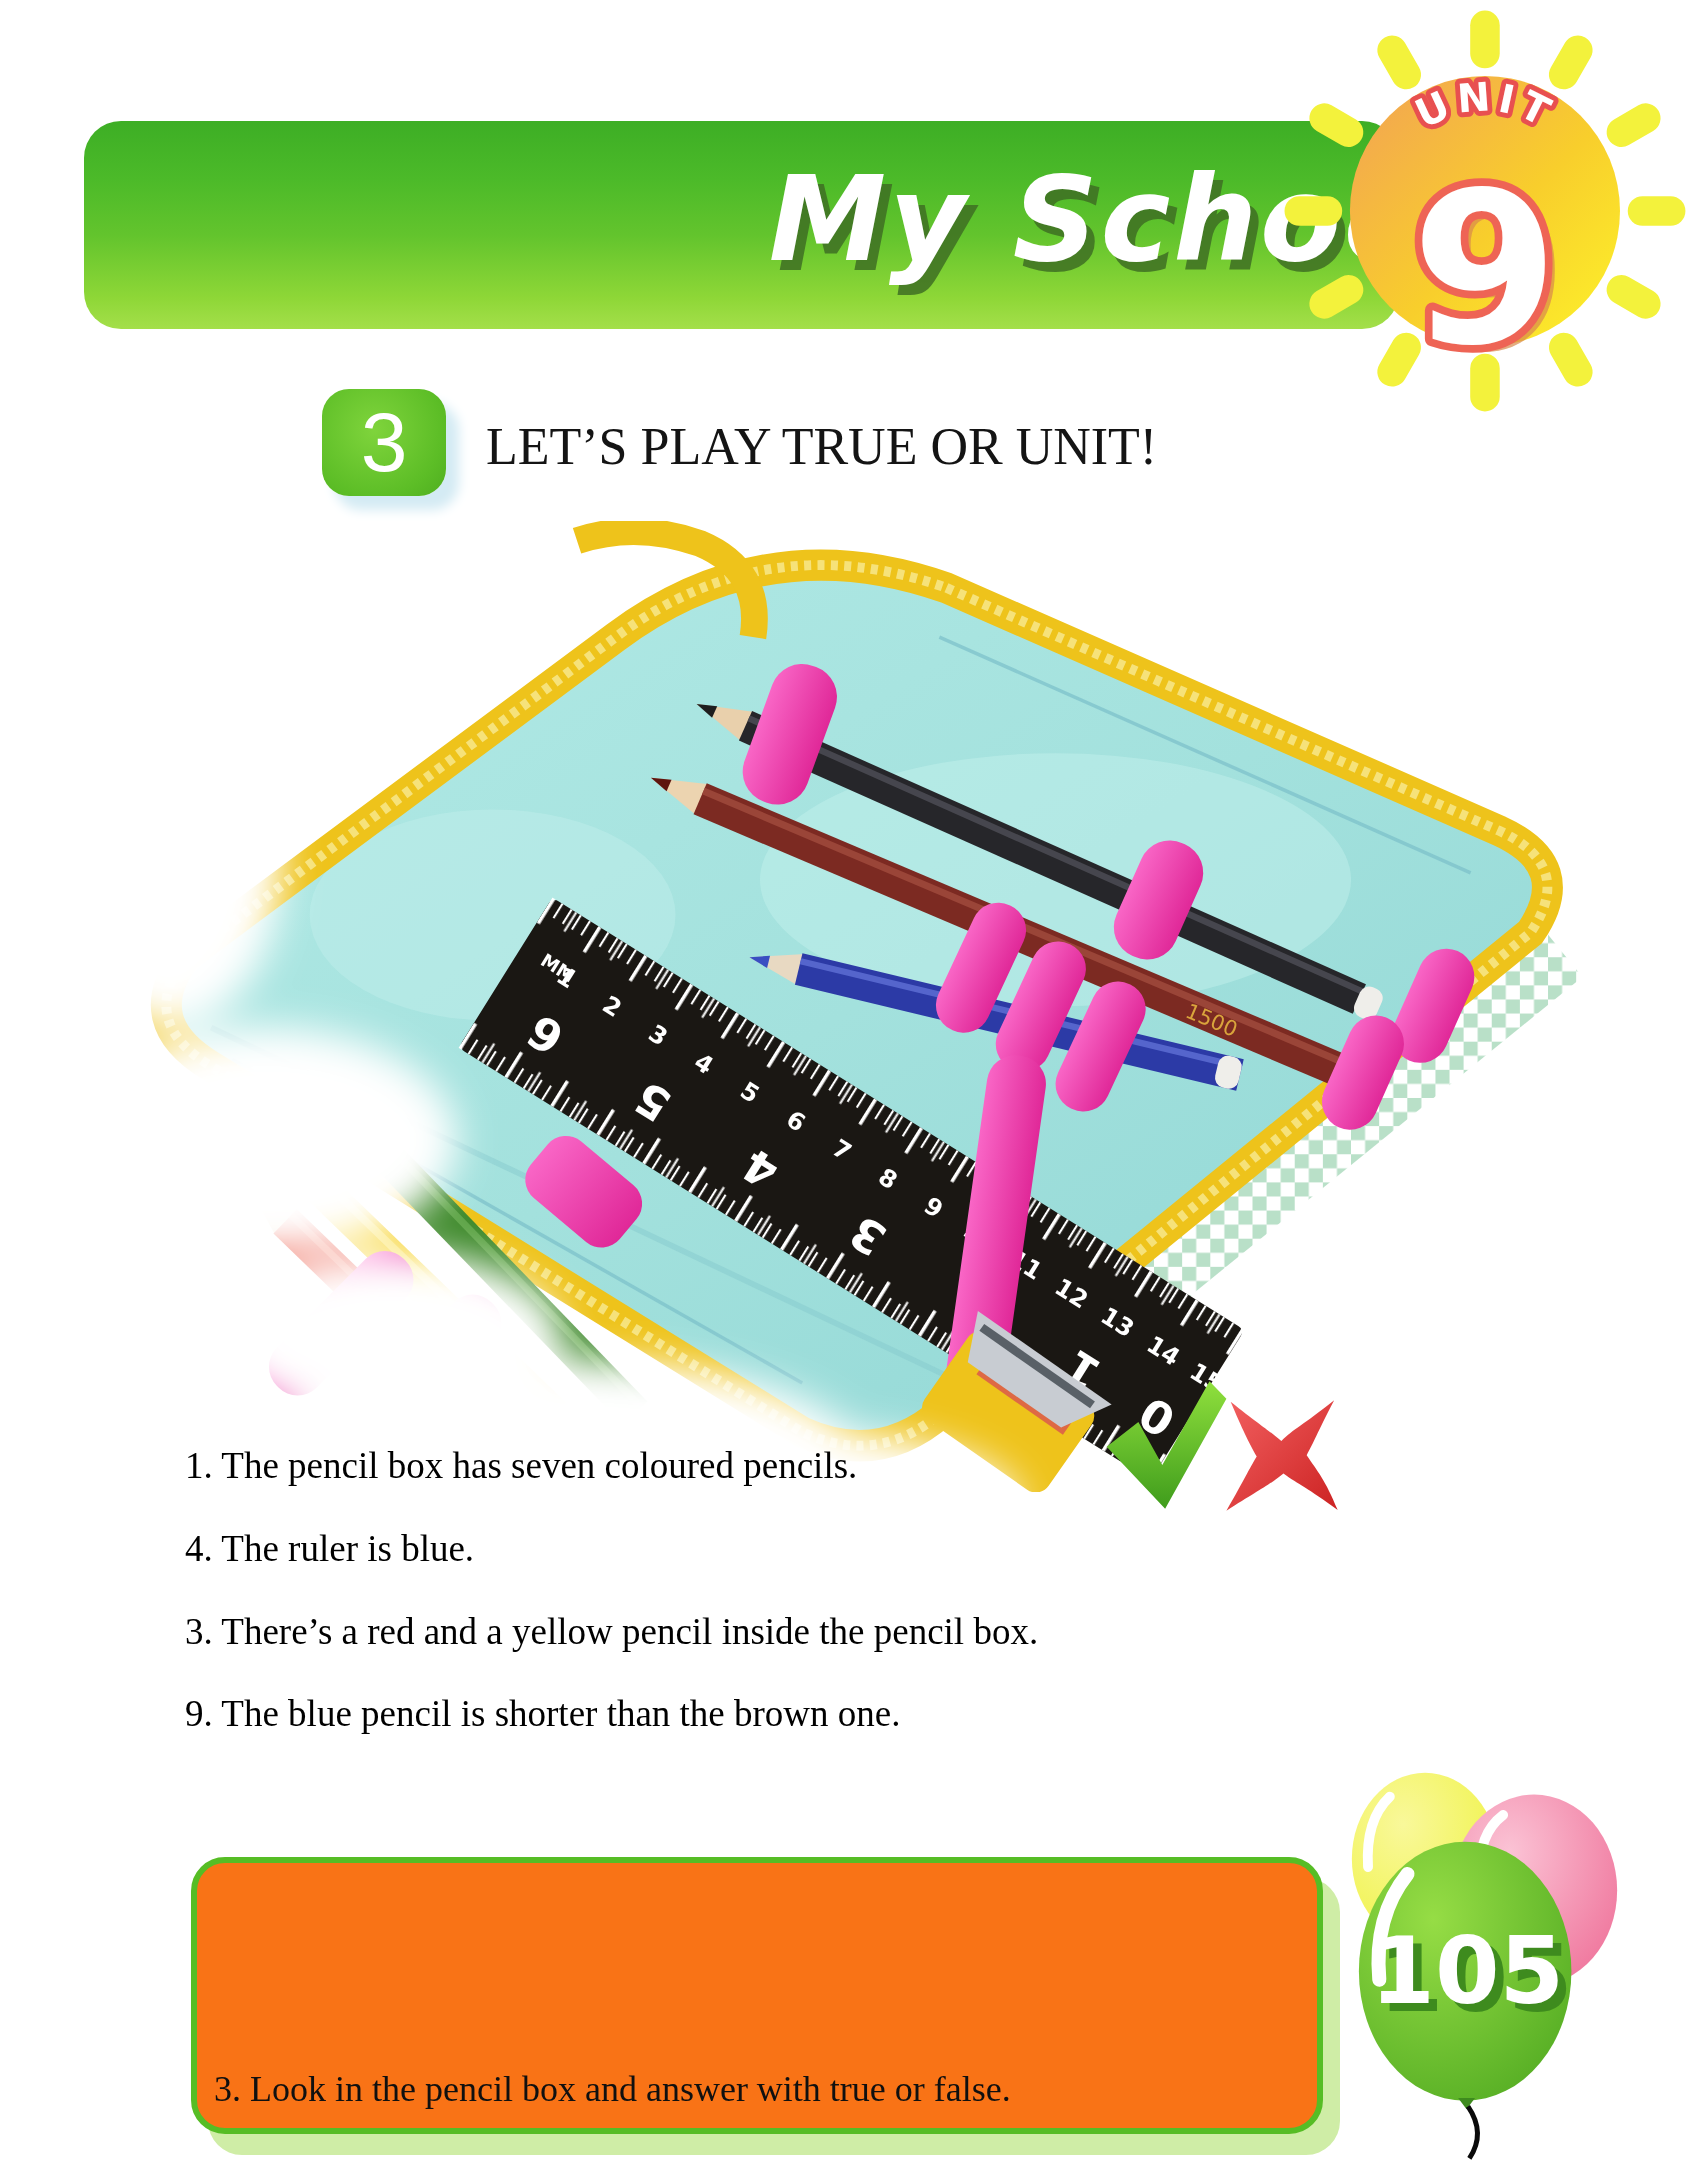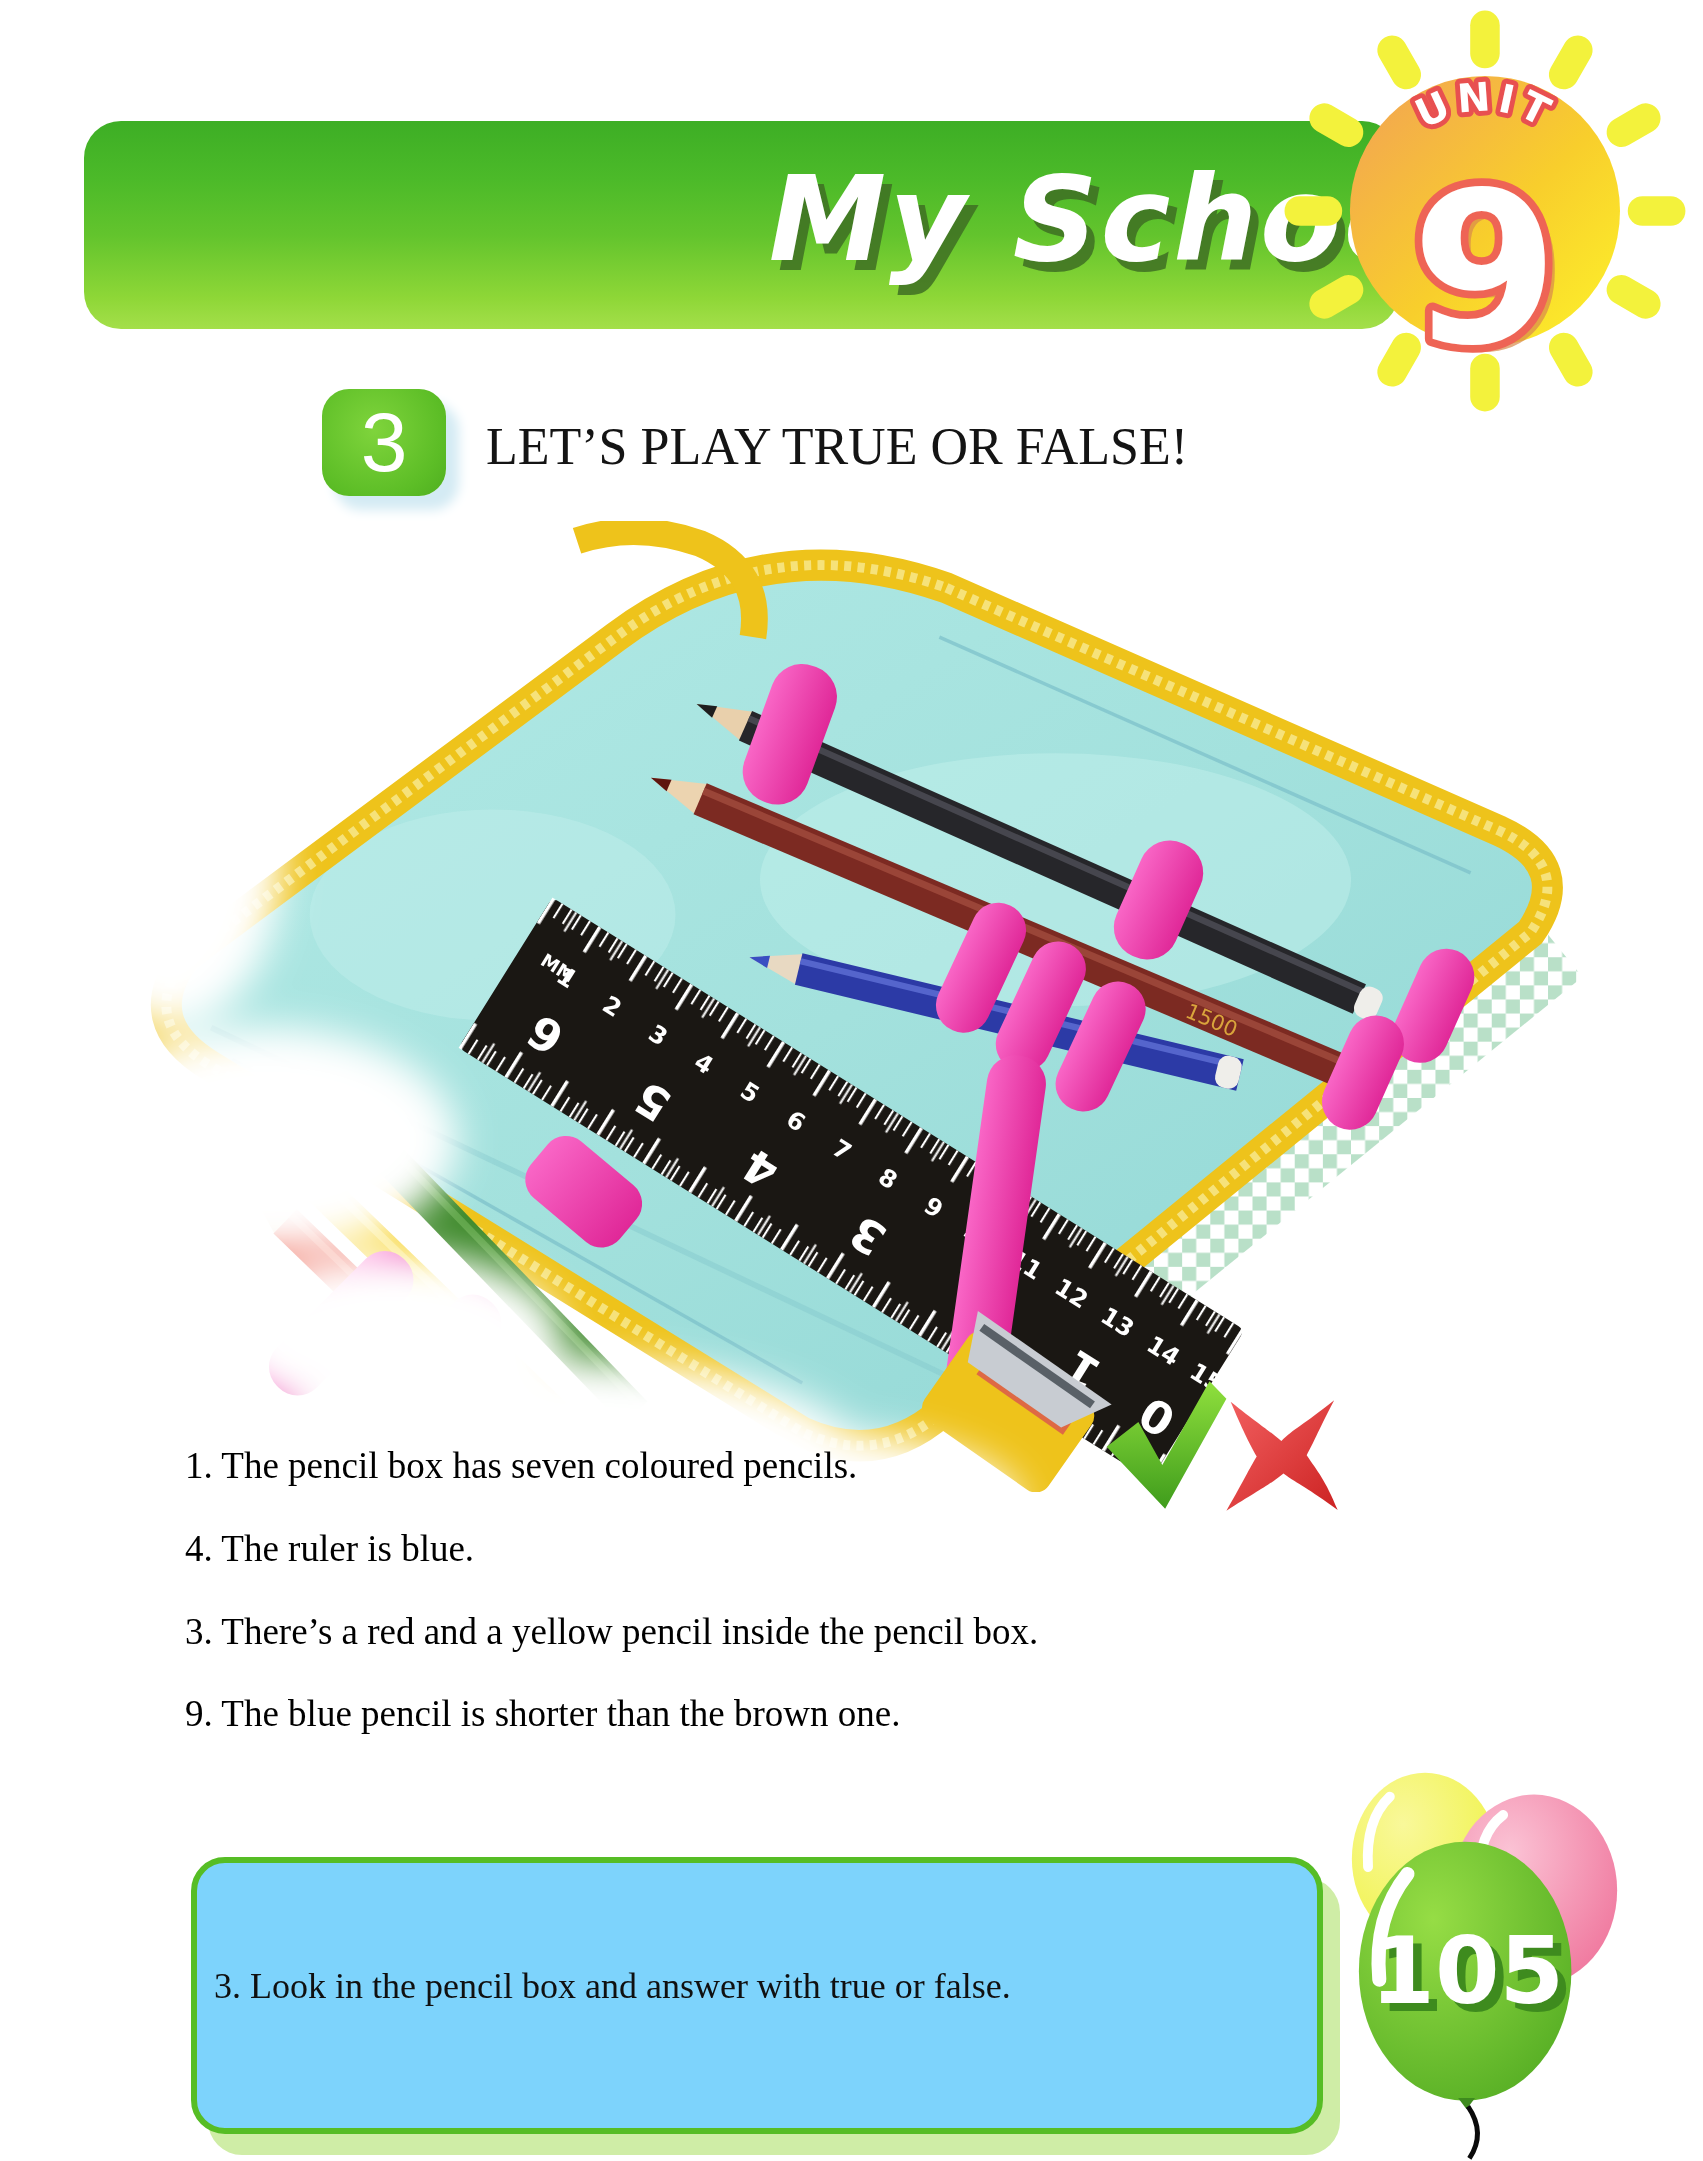"LET’S PLAY TRUE OR FALSE!" div.activity-title { text: FALSE -> UNIT }
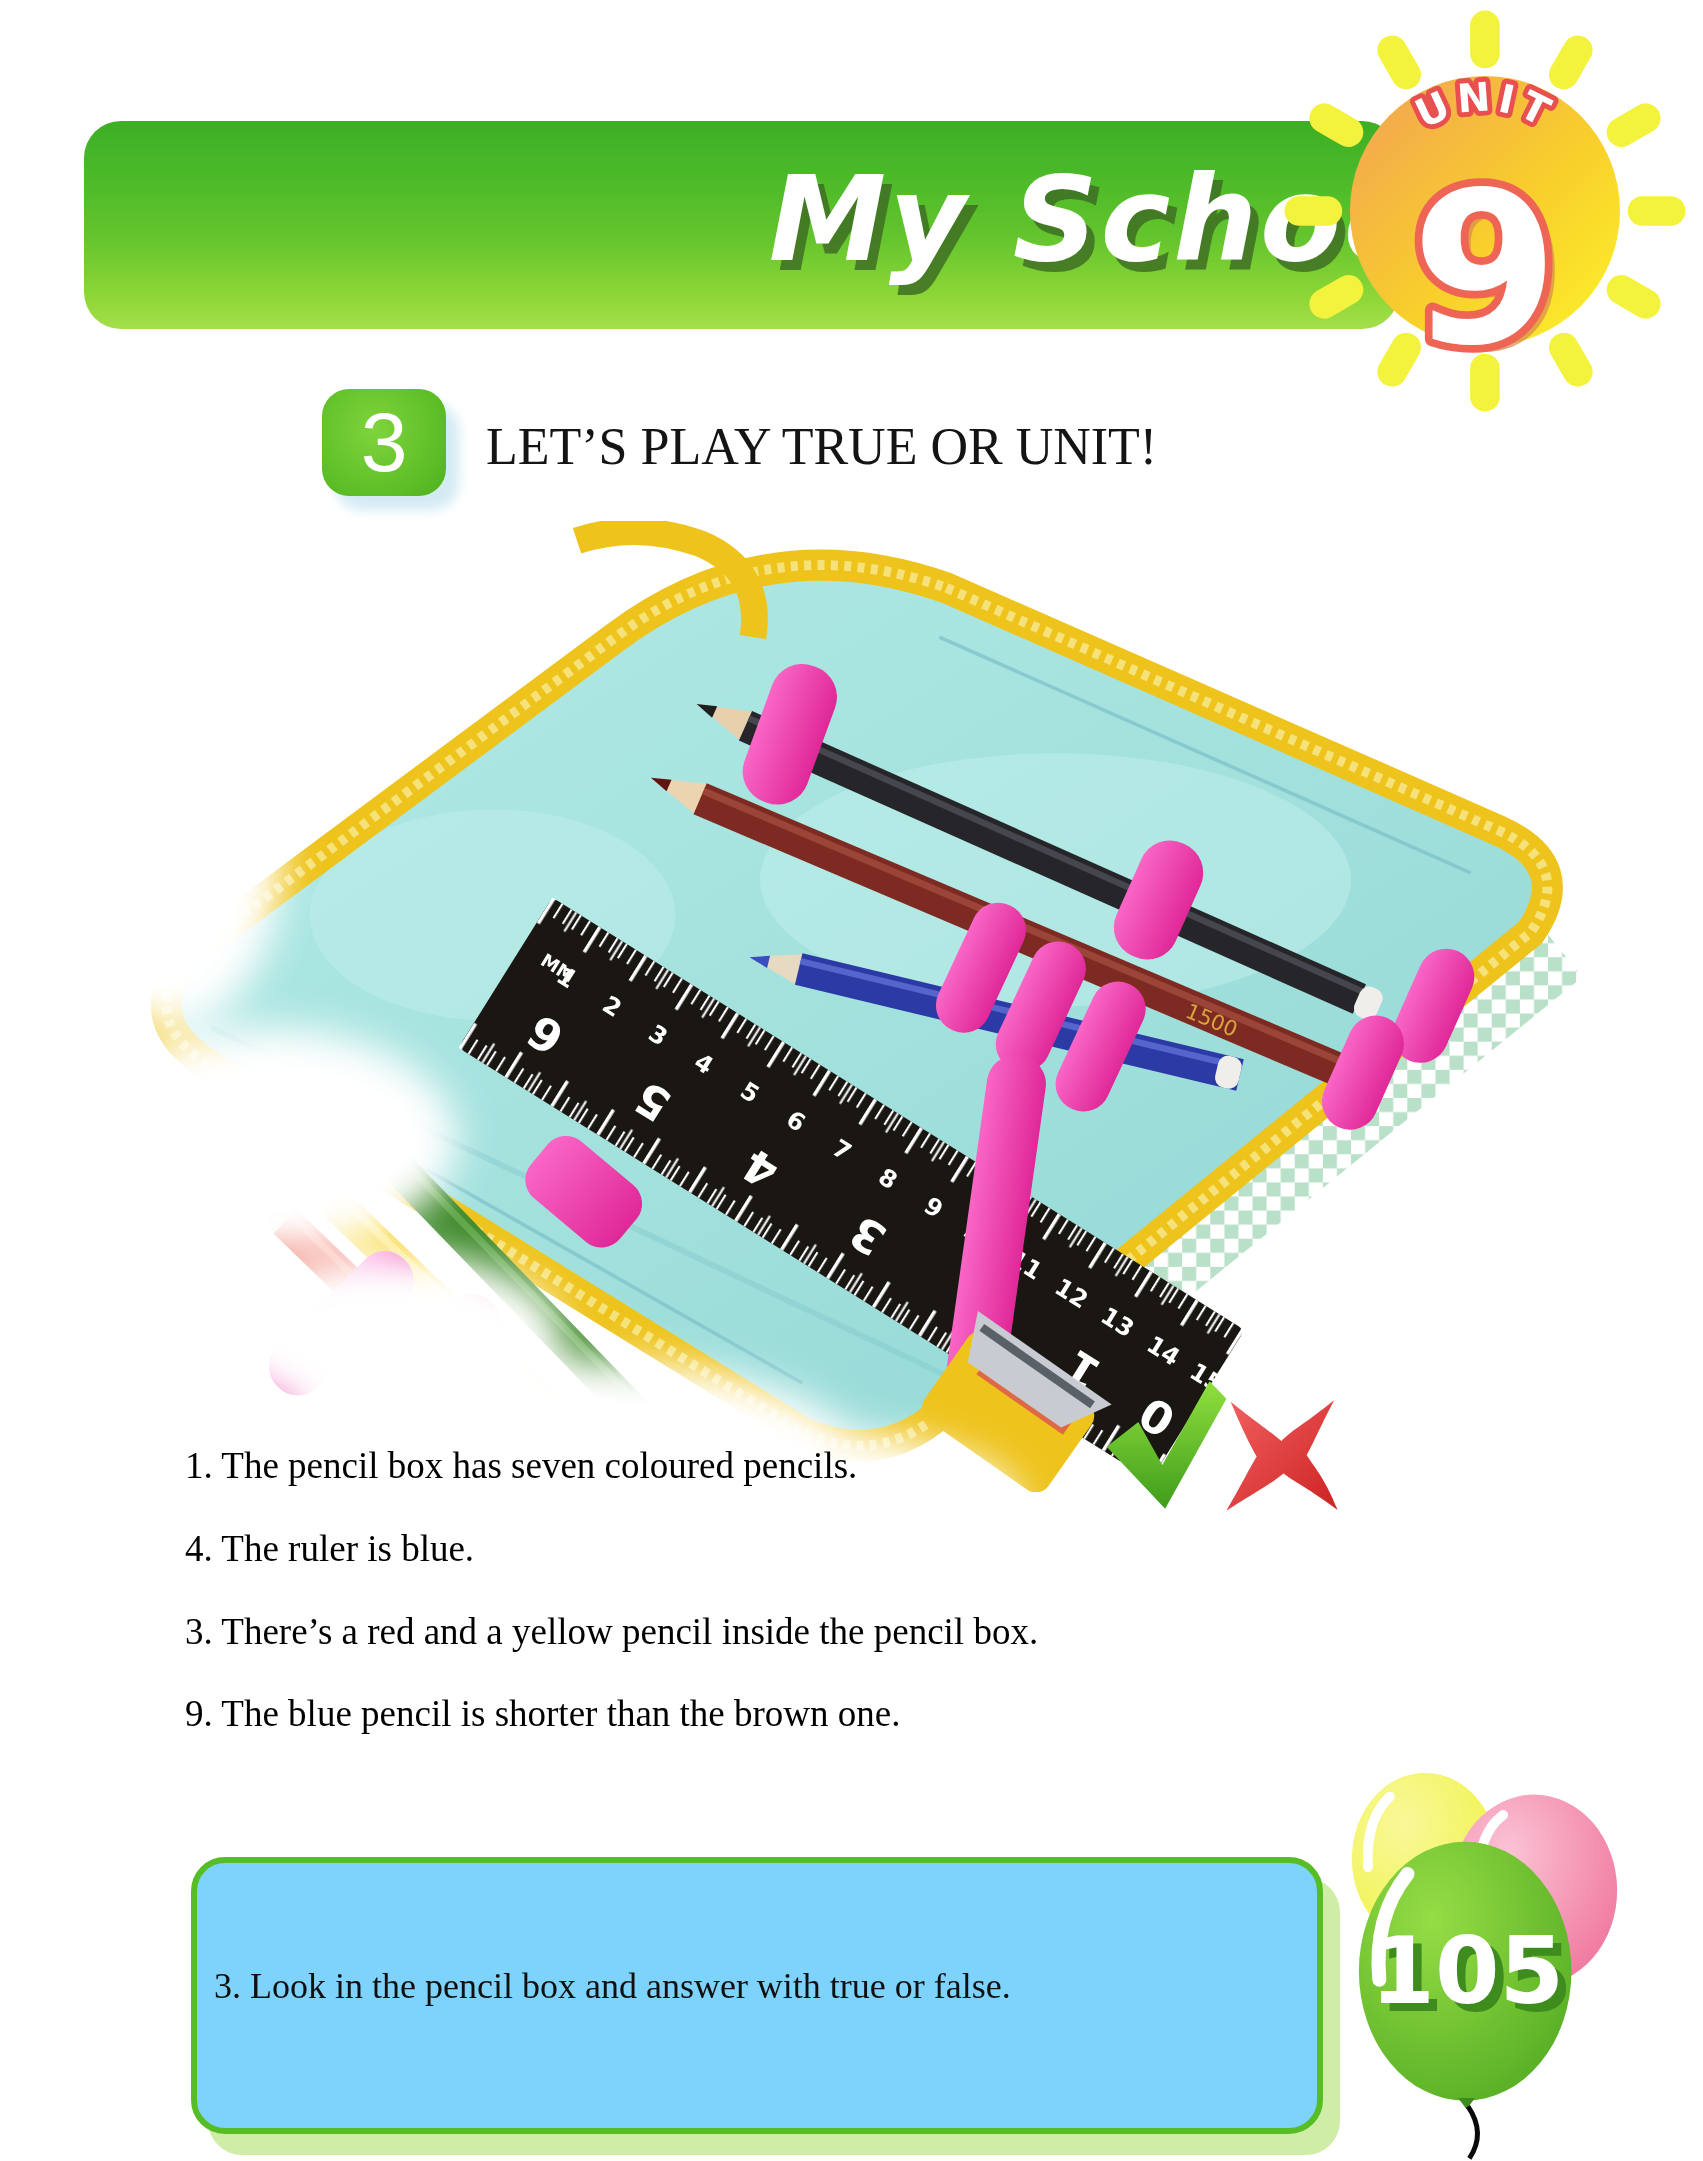"3. Look in the pencil" .instruction-box { align-items: center -> flex-end; background: #7dd3fc -> #f97316 }
